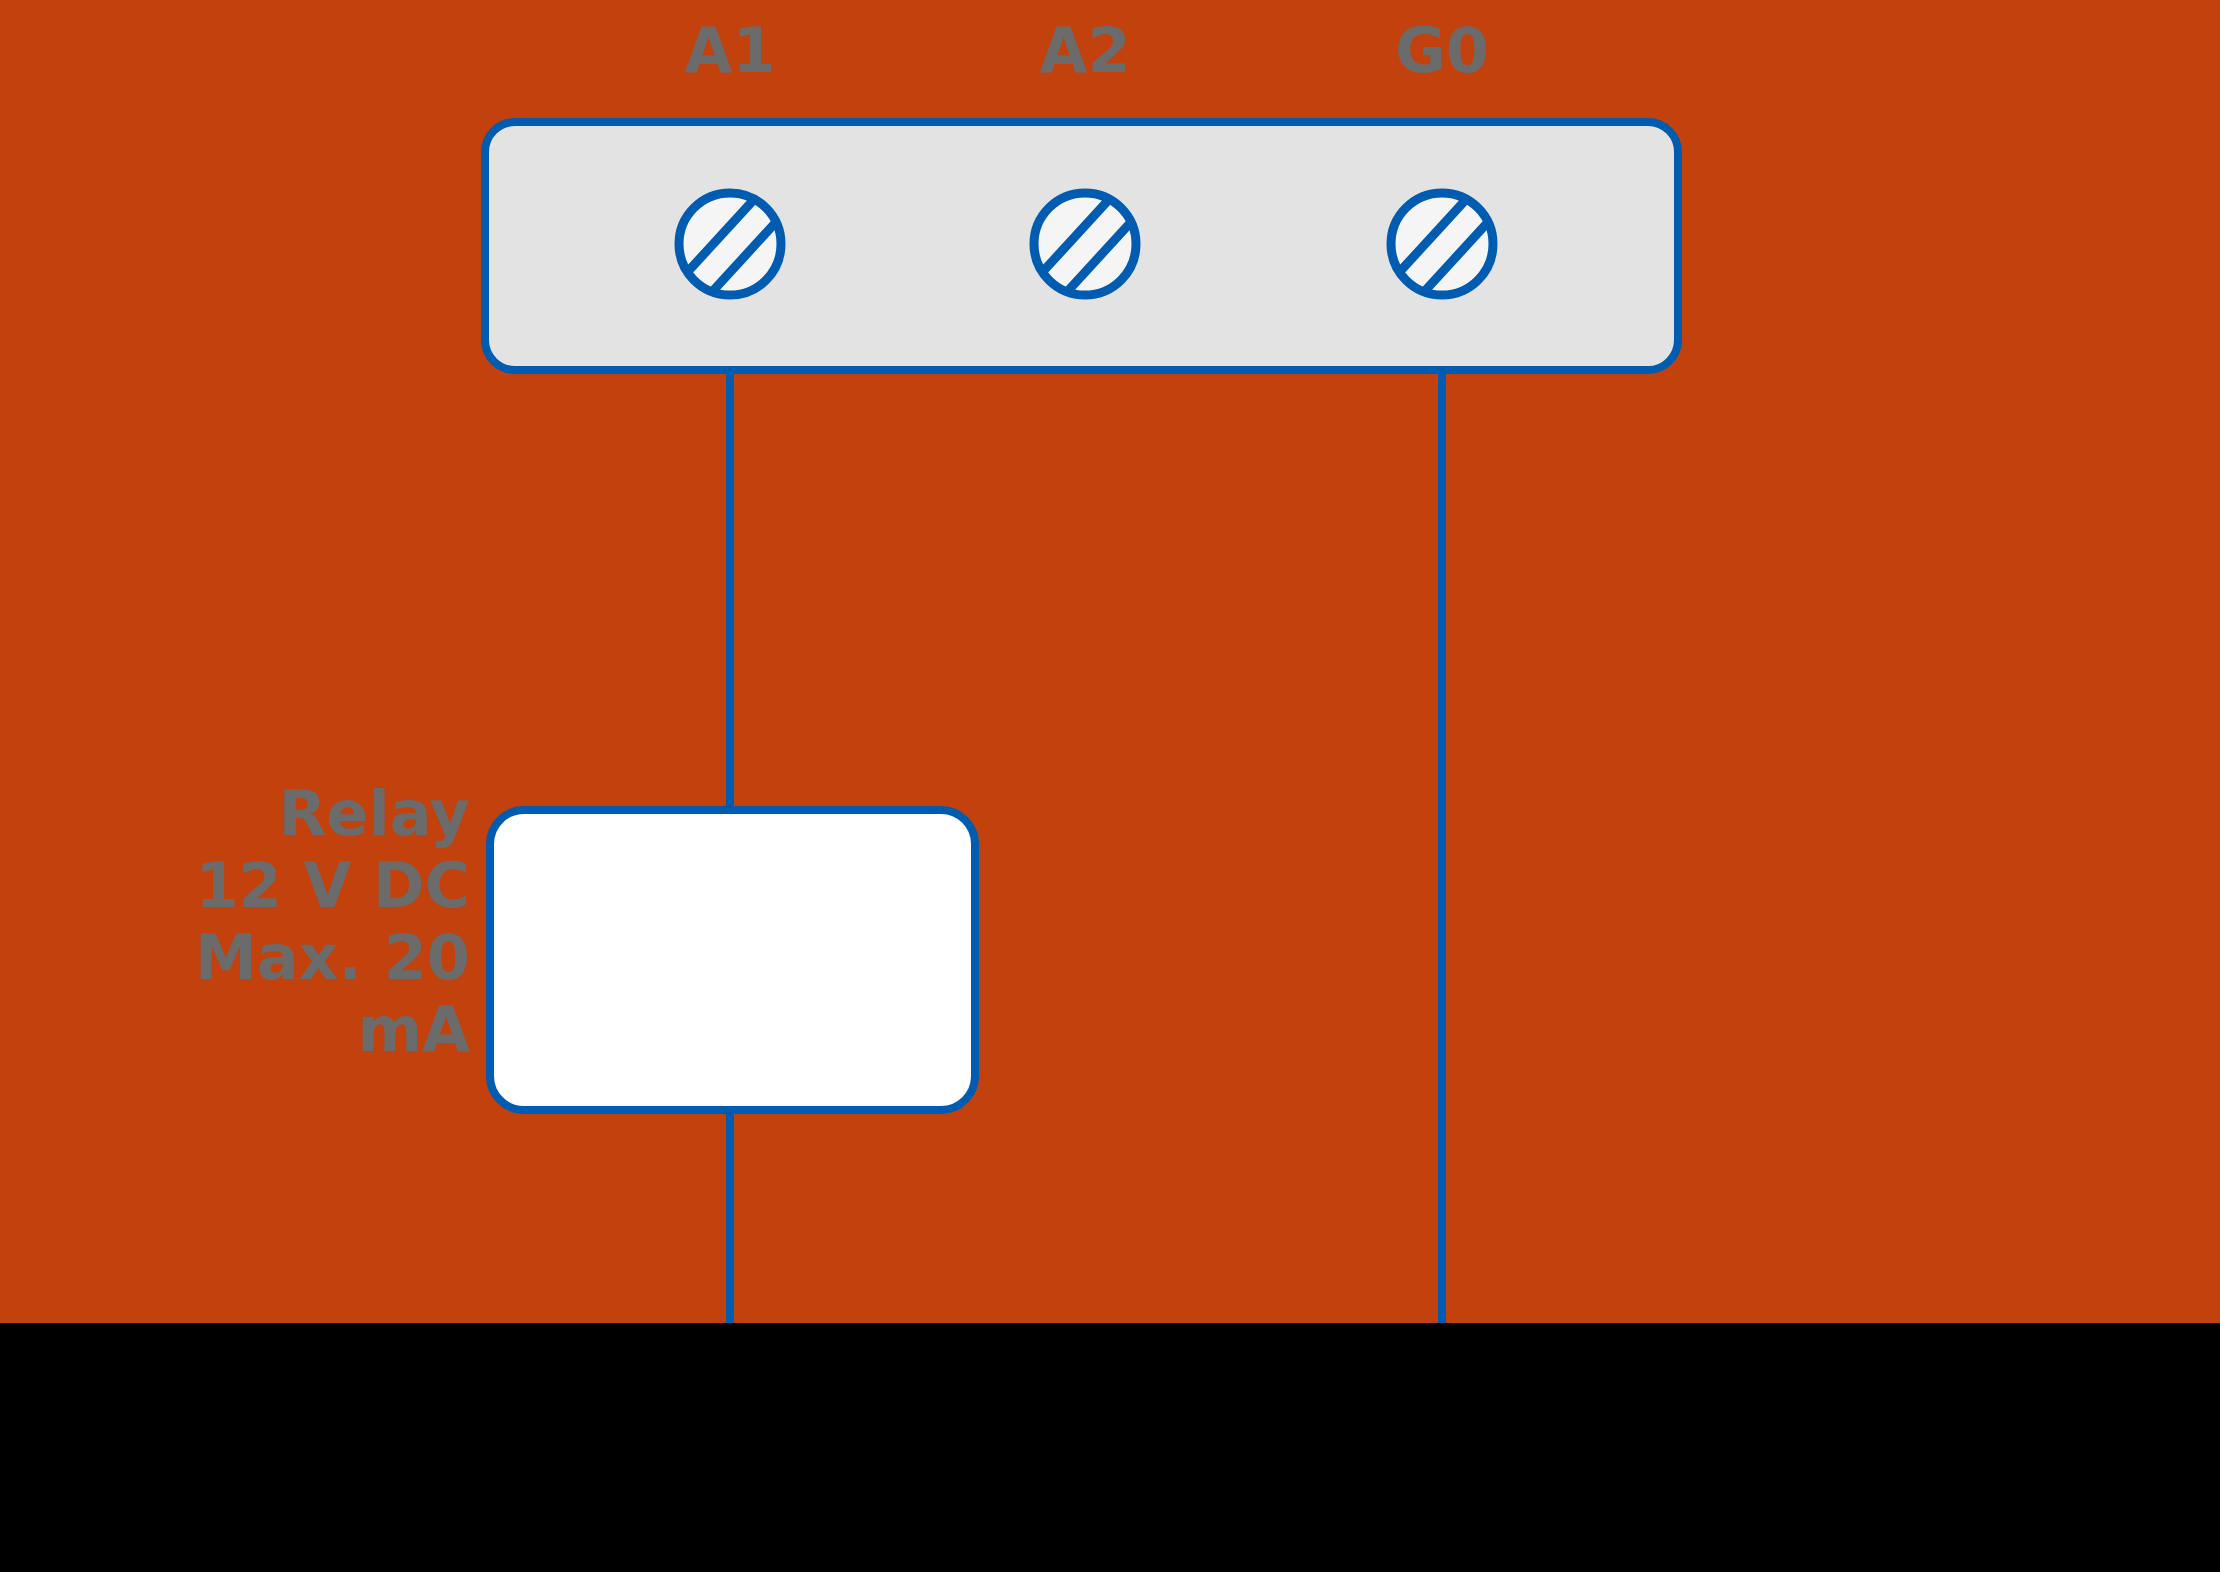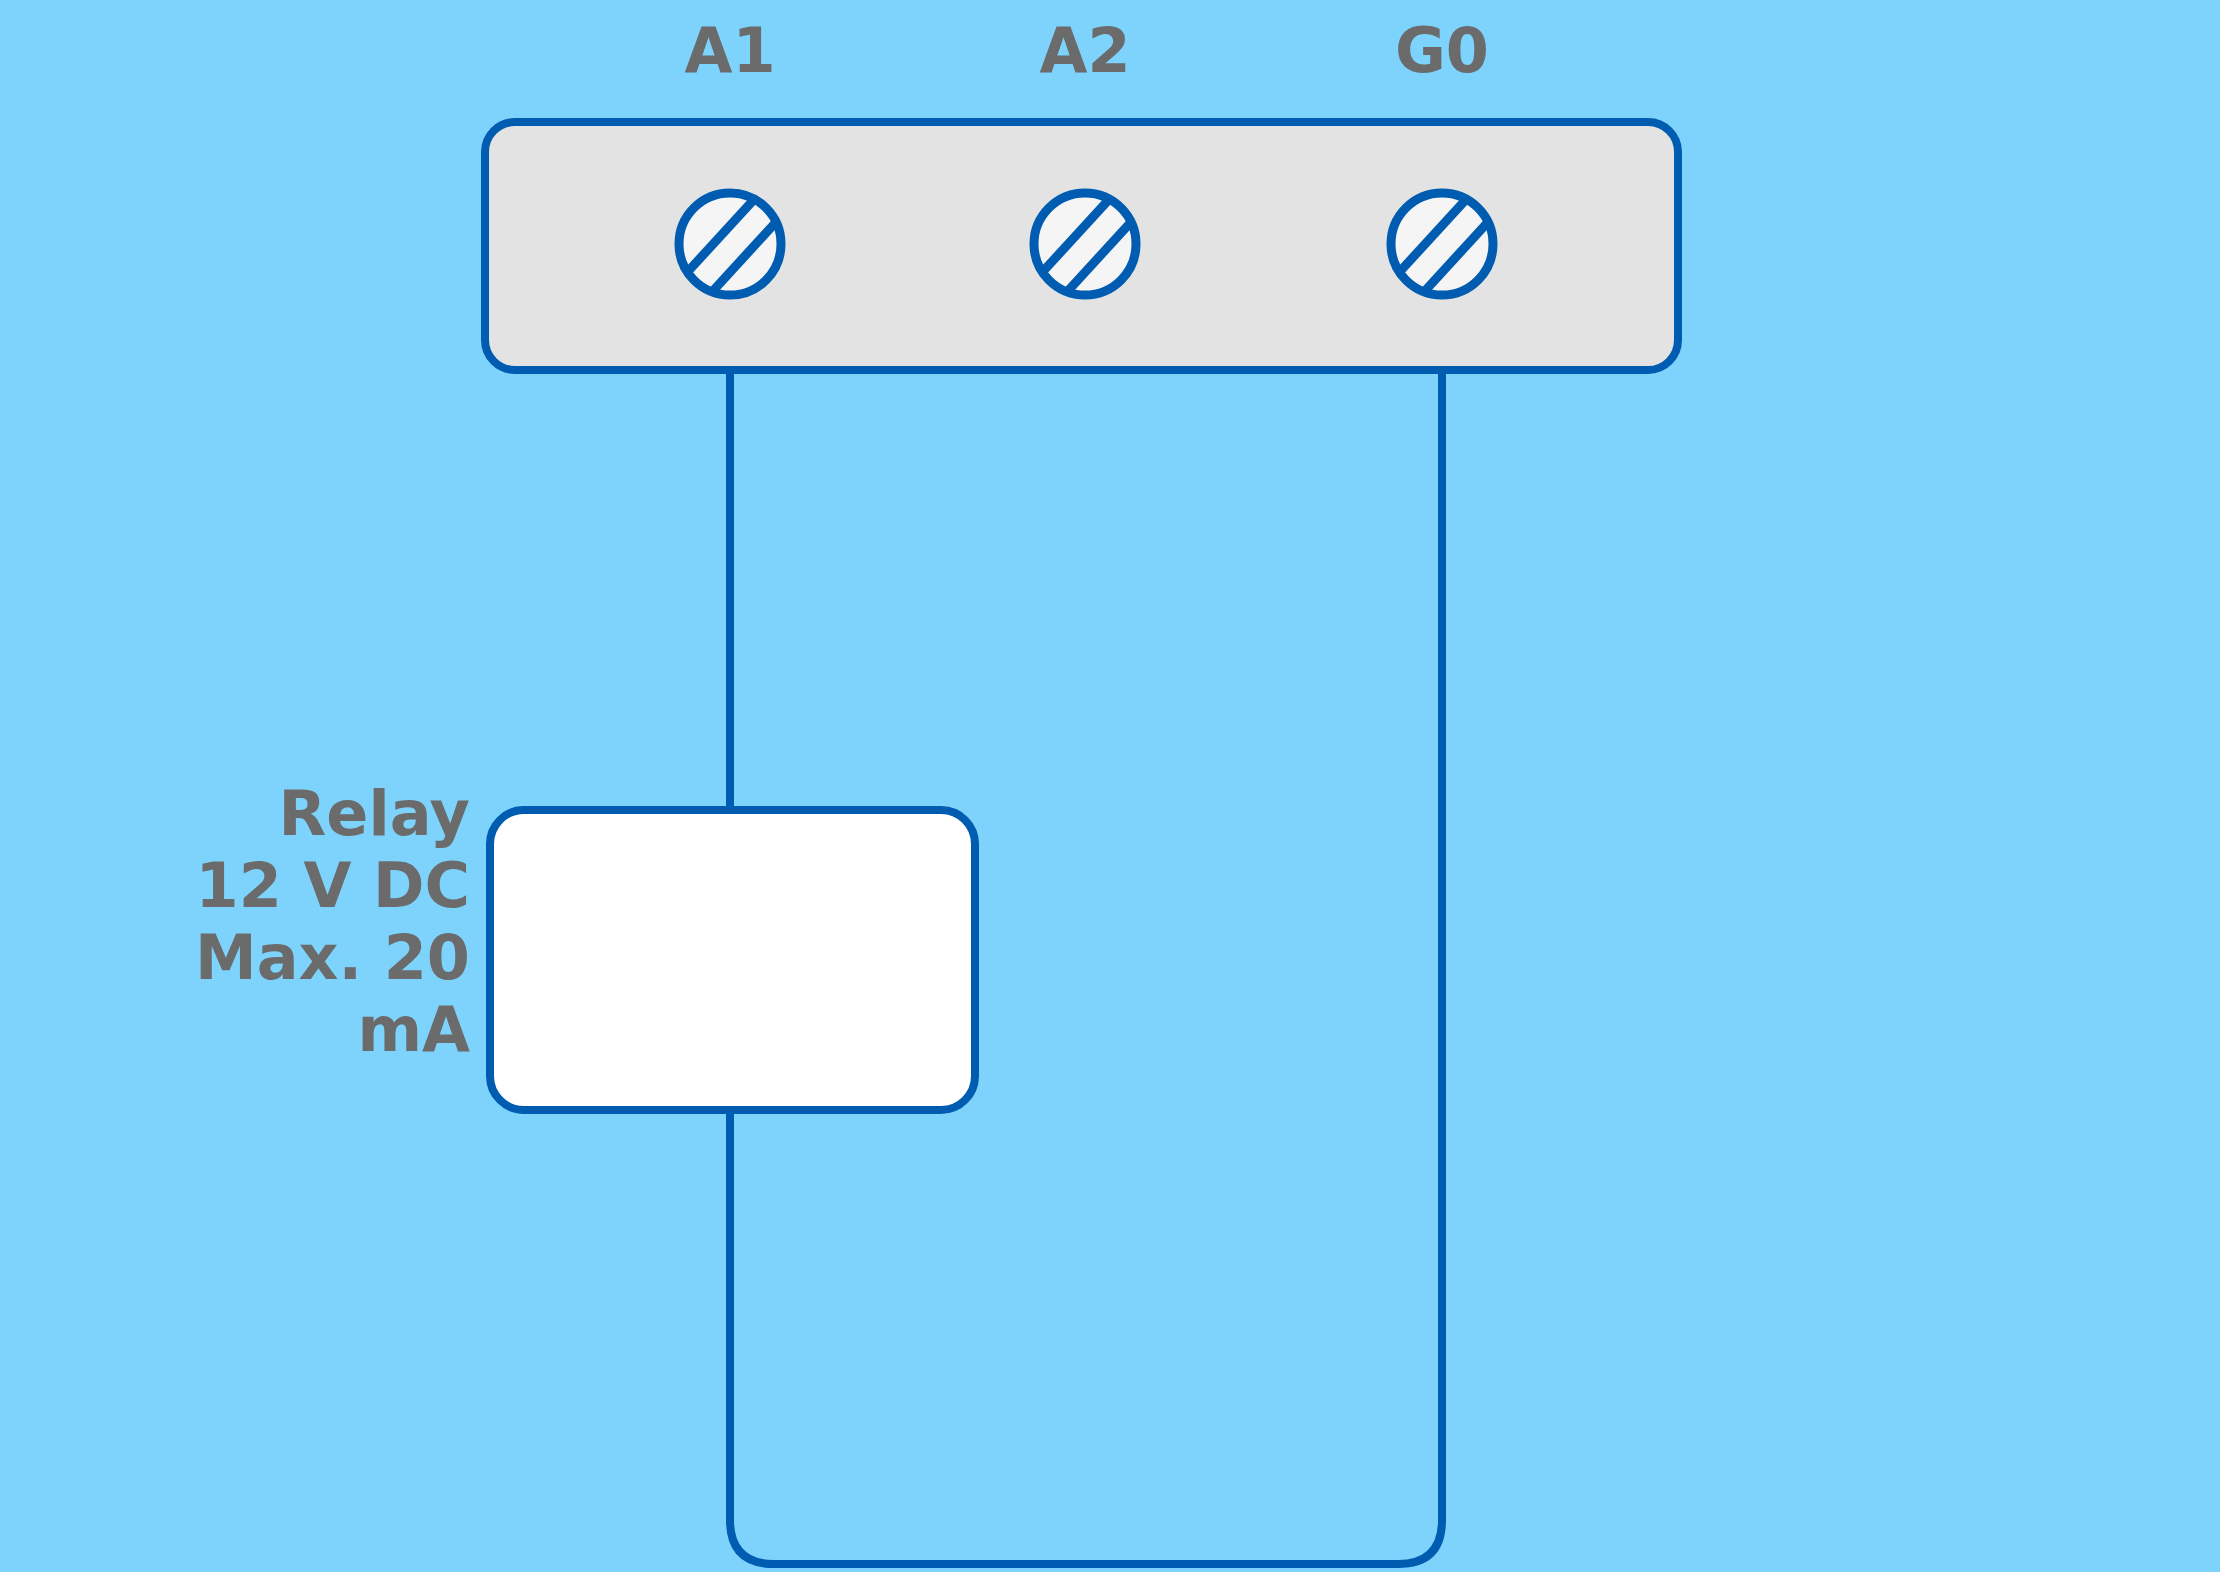"A1" #stage { background: #7dd3fc -> #c2410c; height: 1572px -> 1323px }
